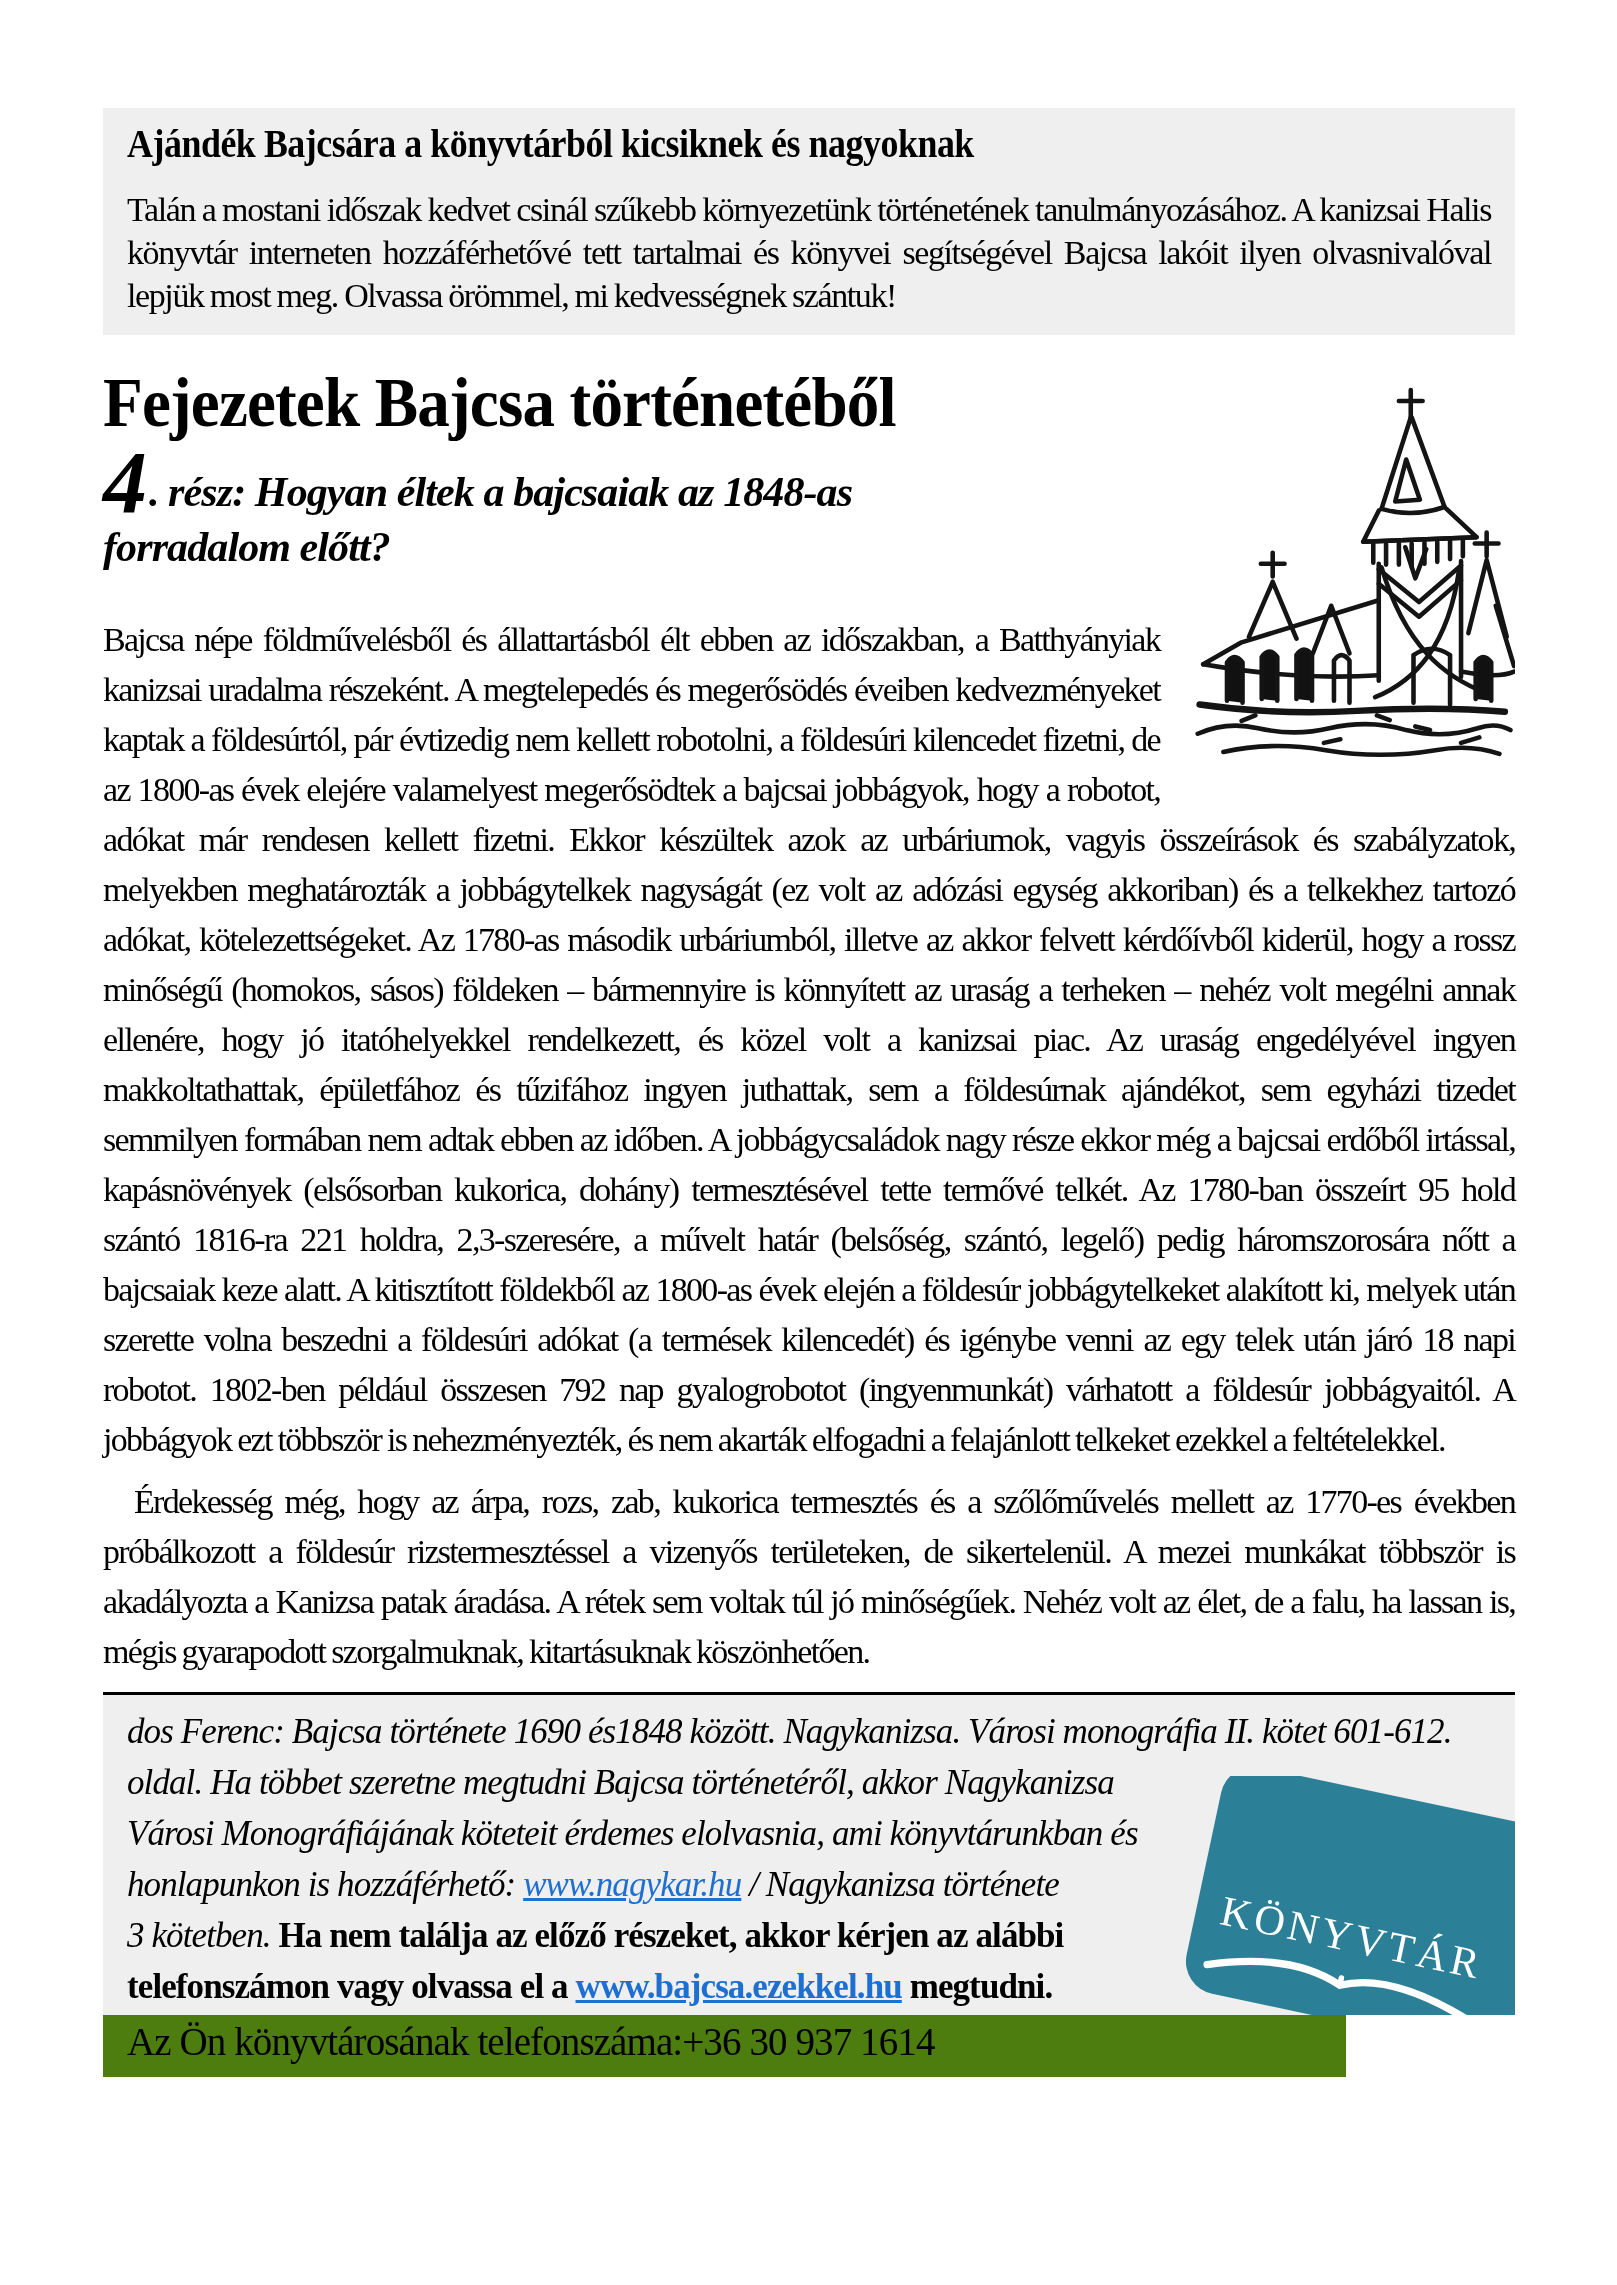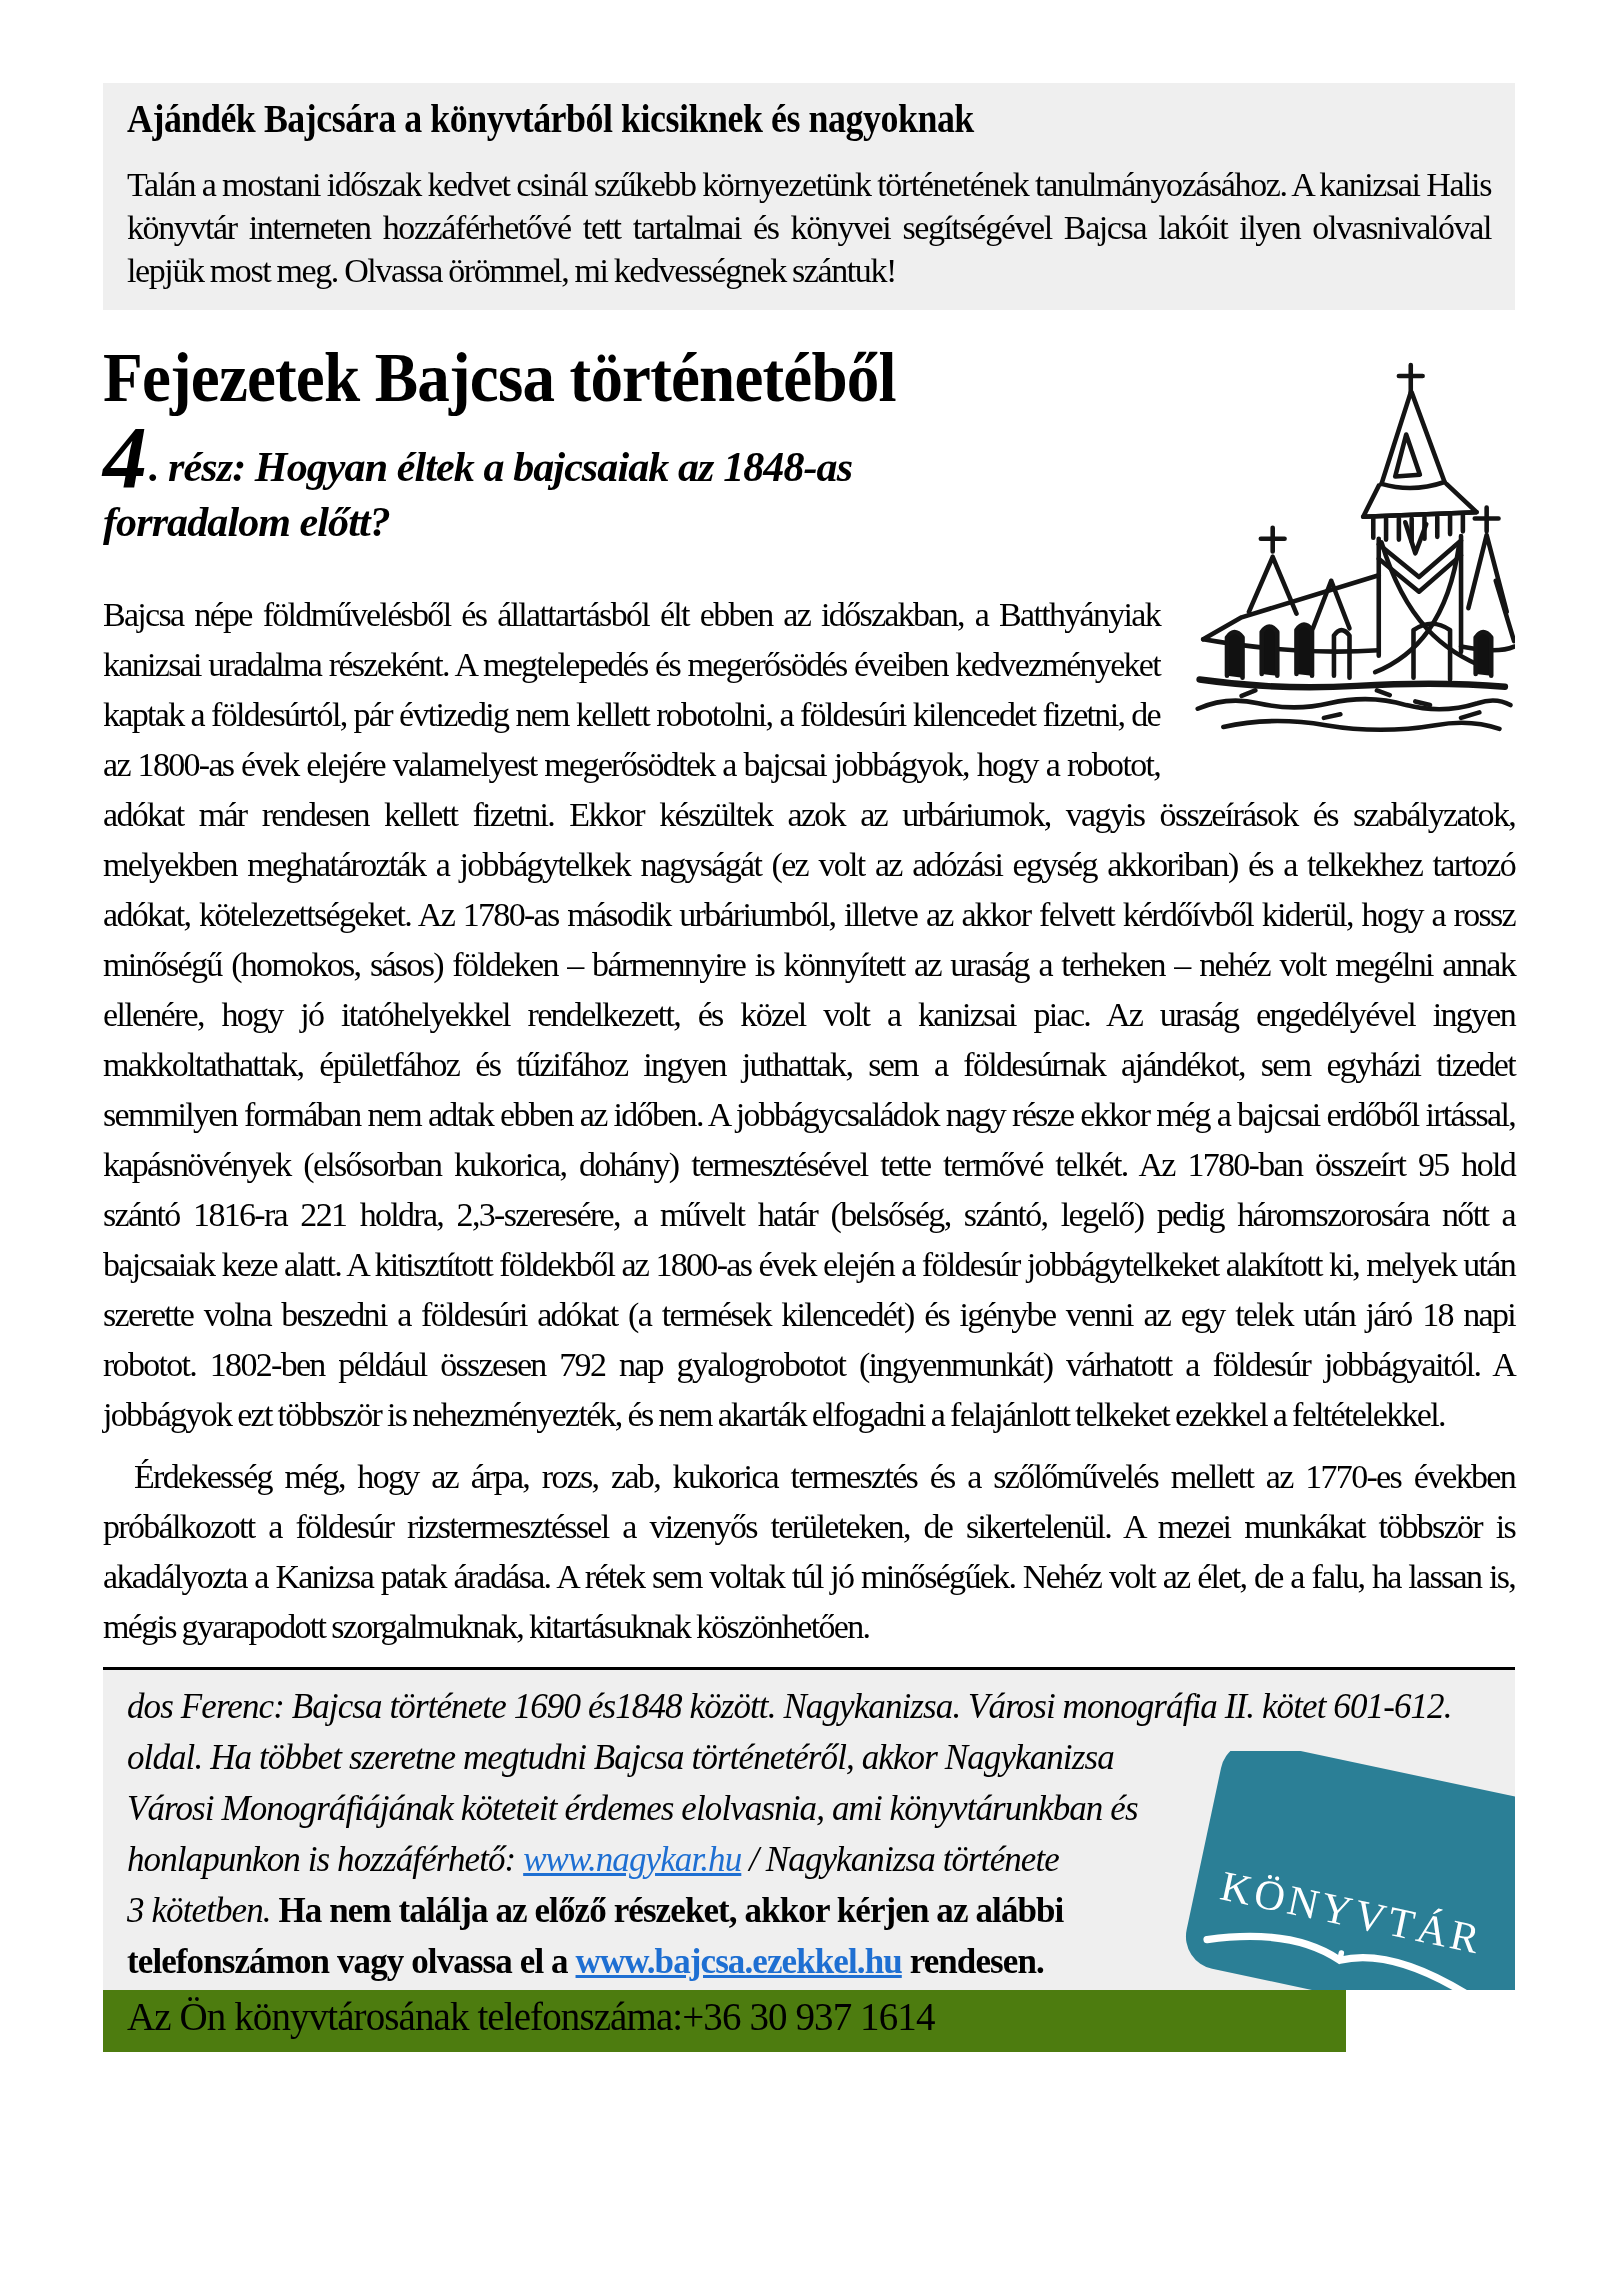"Ajándék Bajcsára a könyvtárból kicsiknek" .inner { padding: 83px 102px 0 103px -> 108px 102px 0 103px }
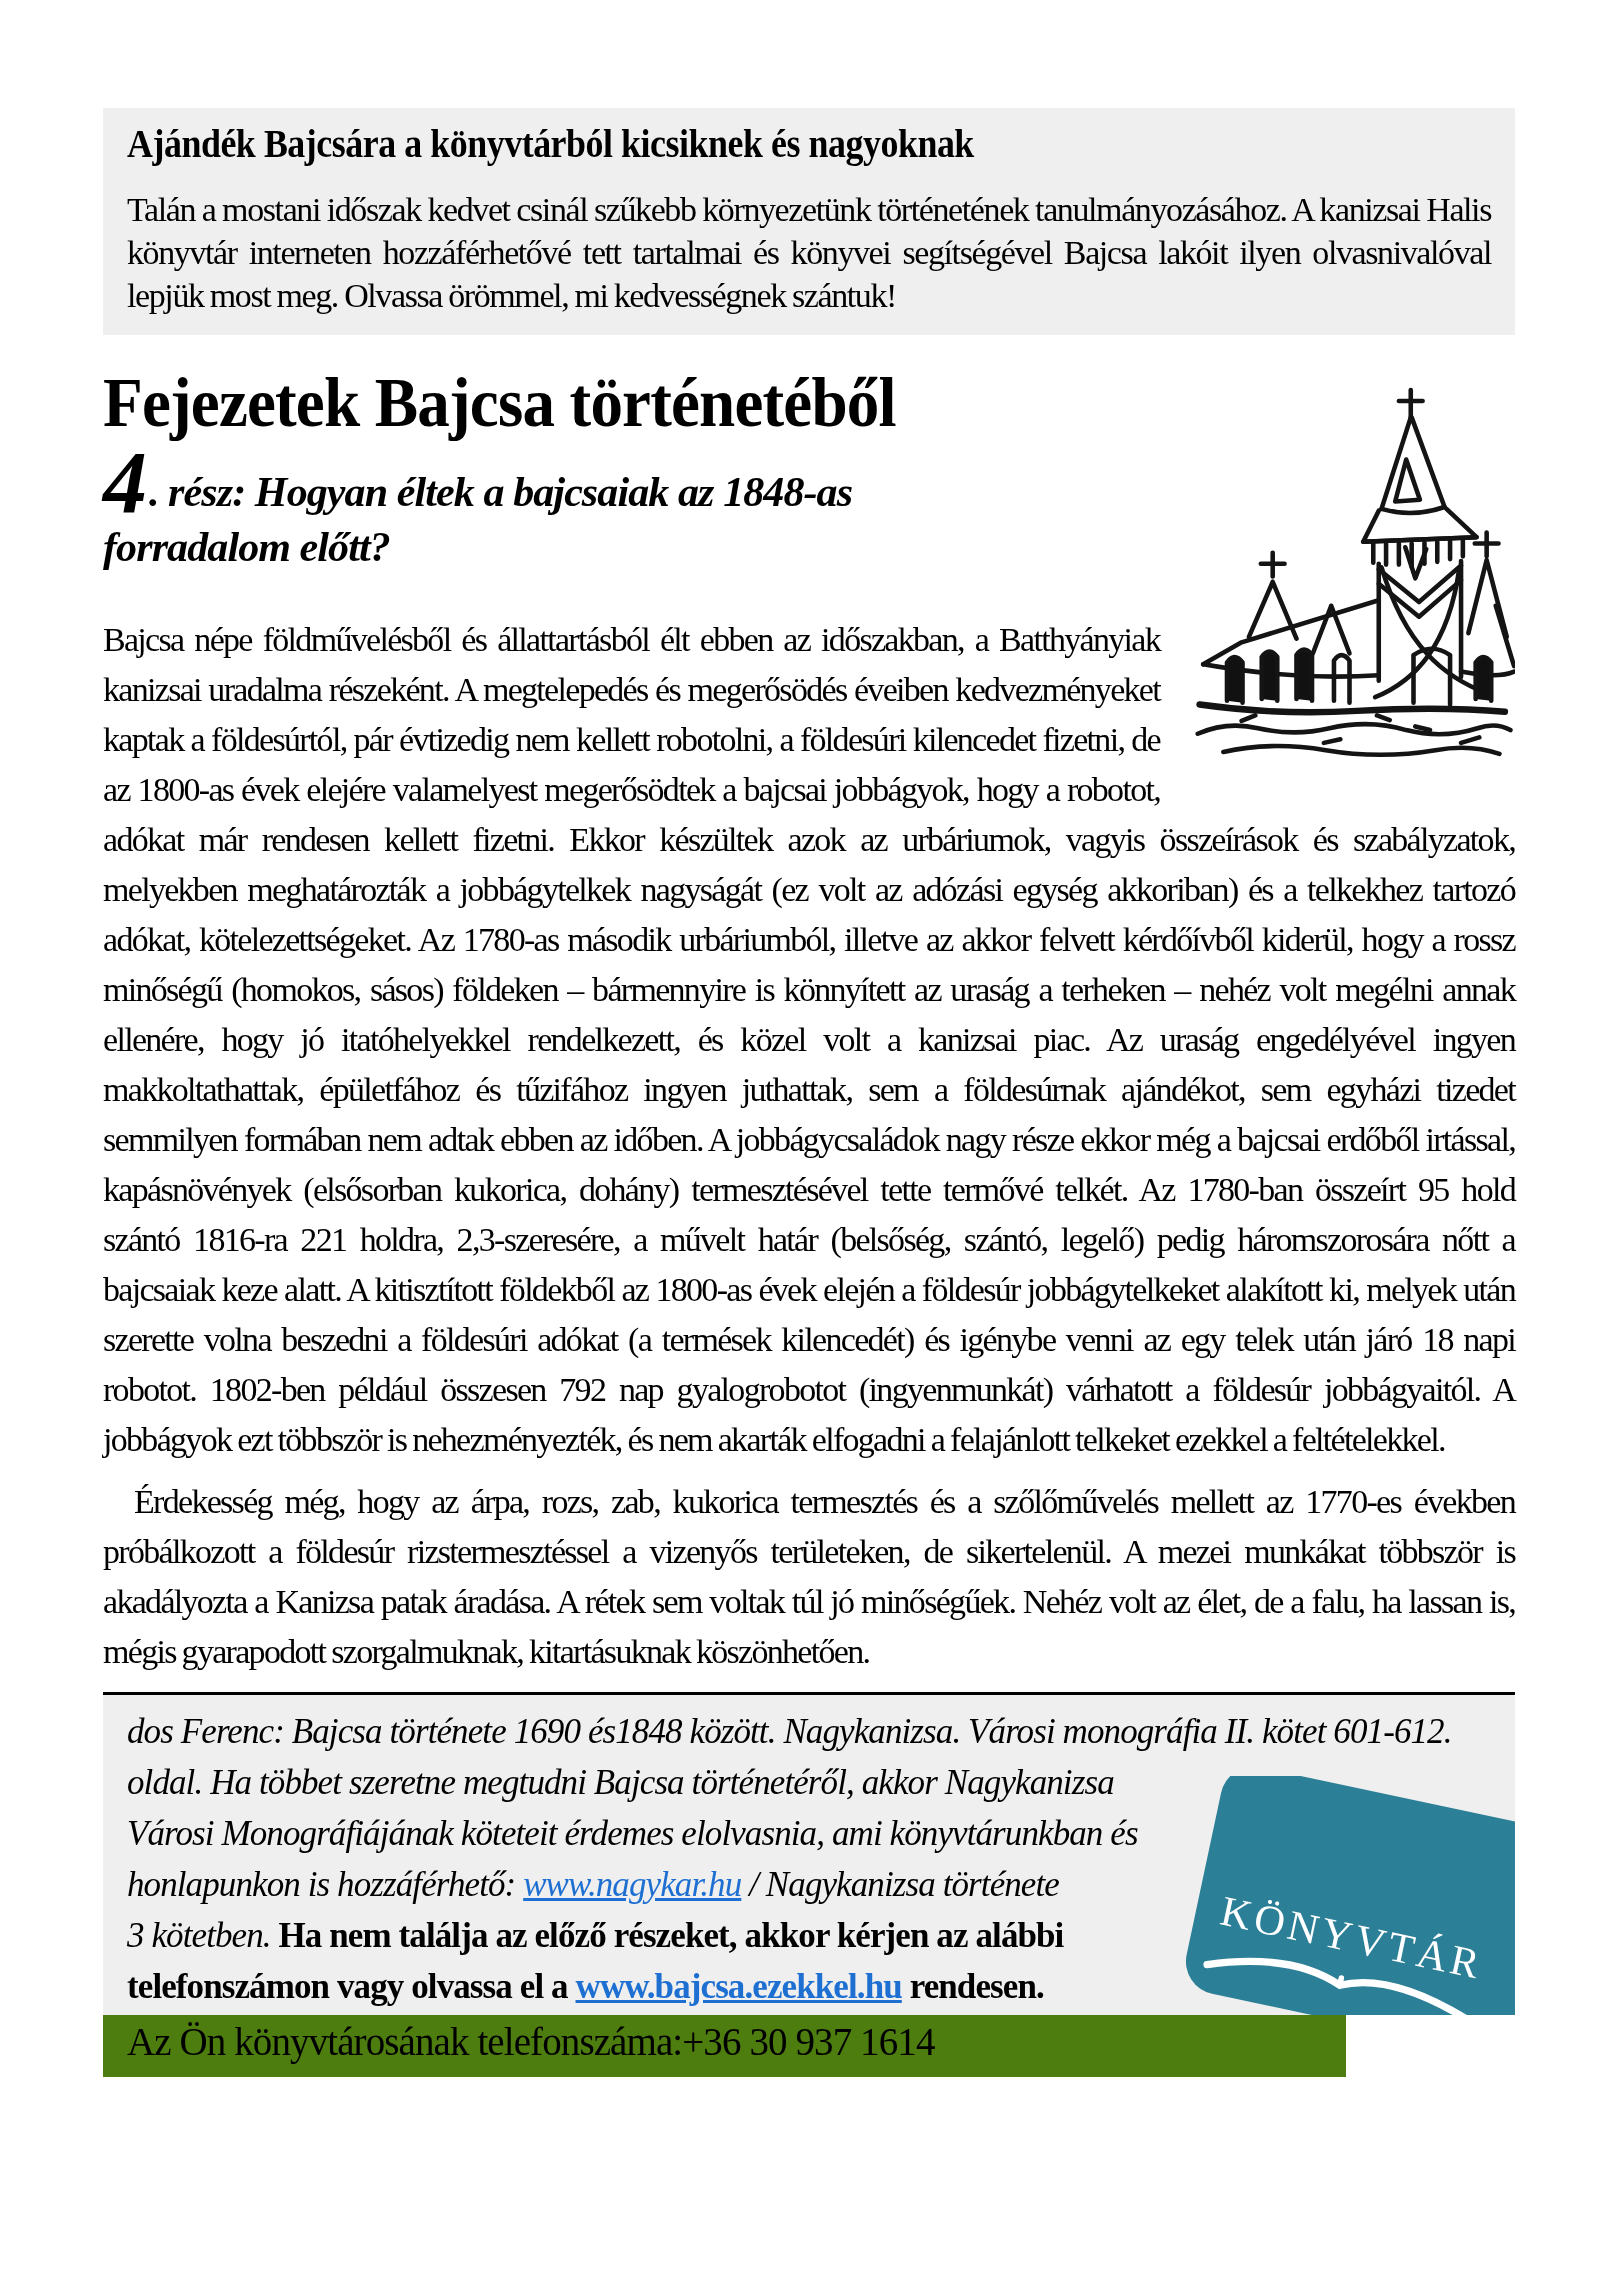"rendesen." span.bd { text: rendesen -> megtudni }
